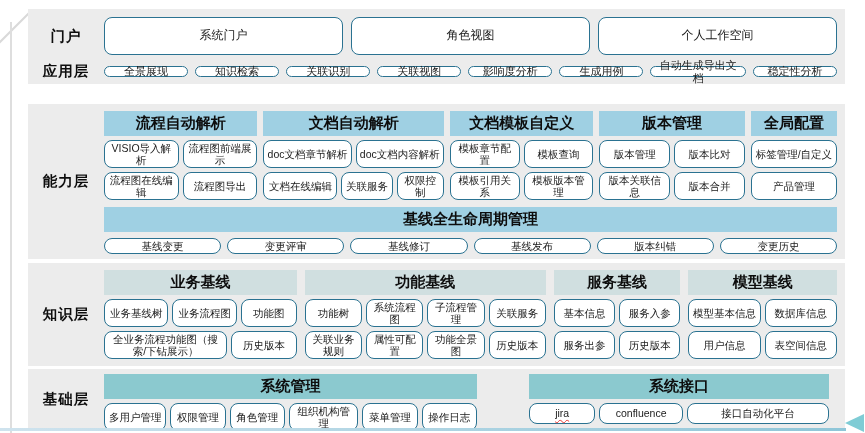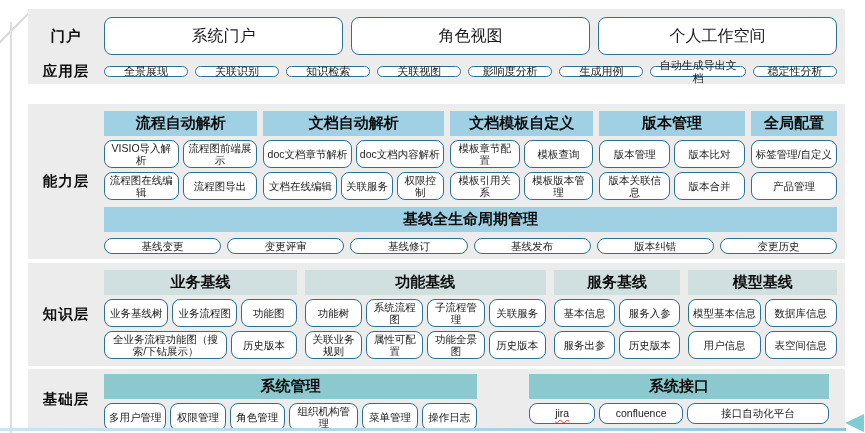"系统门户" #band-portal .btn { font-size: 16px -> 12px }
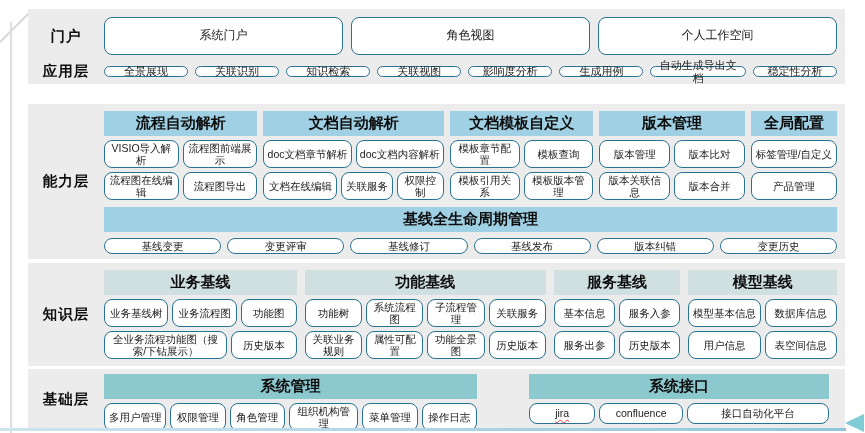"关联识别" div.btn { order: before "知识检索" -> after "知识检索" }
